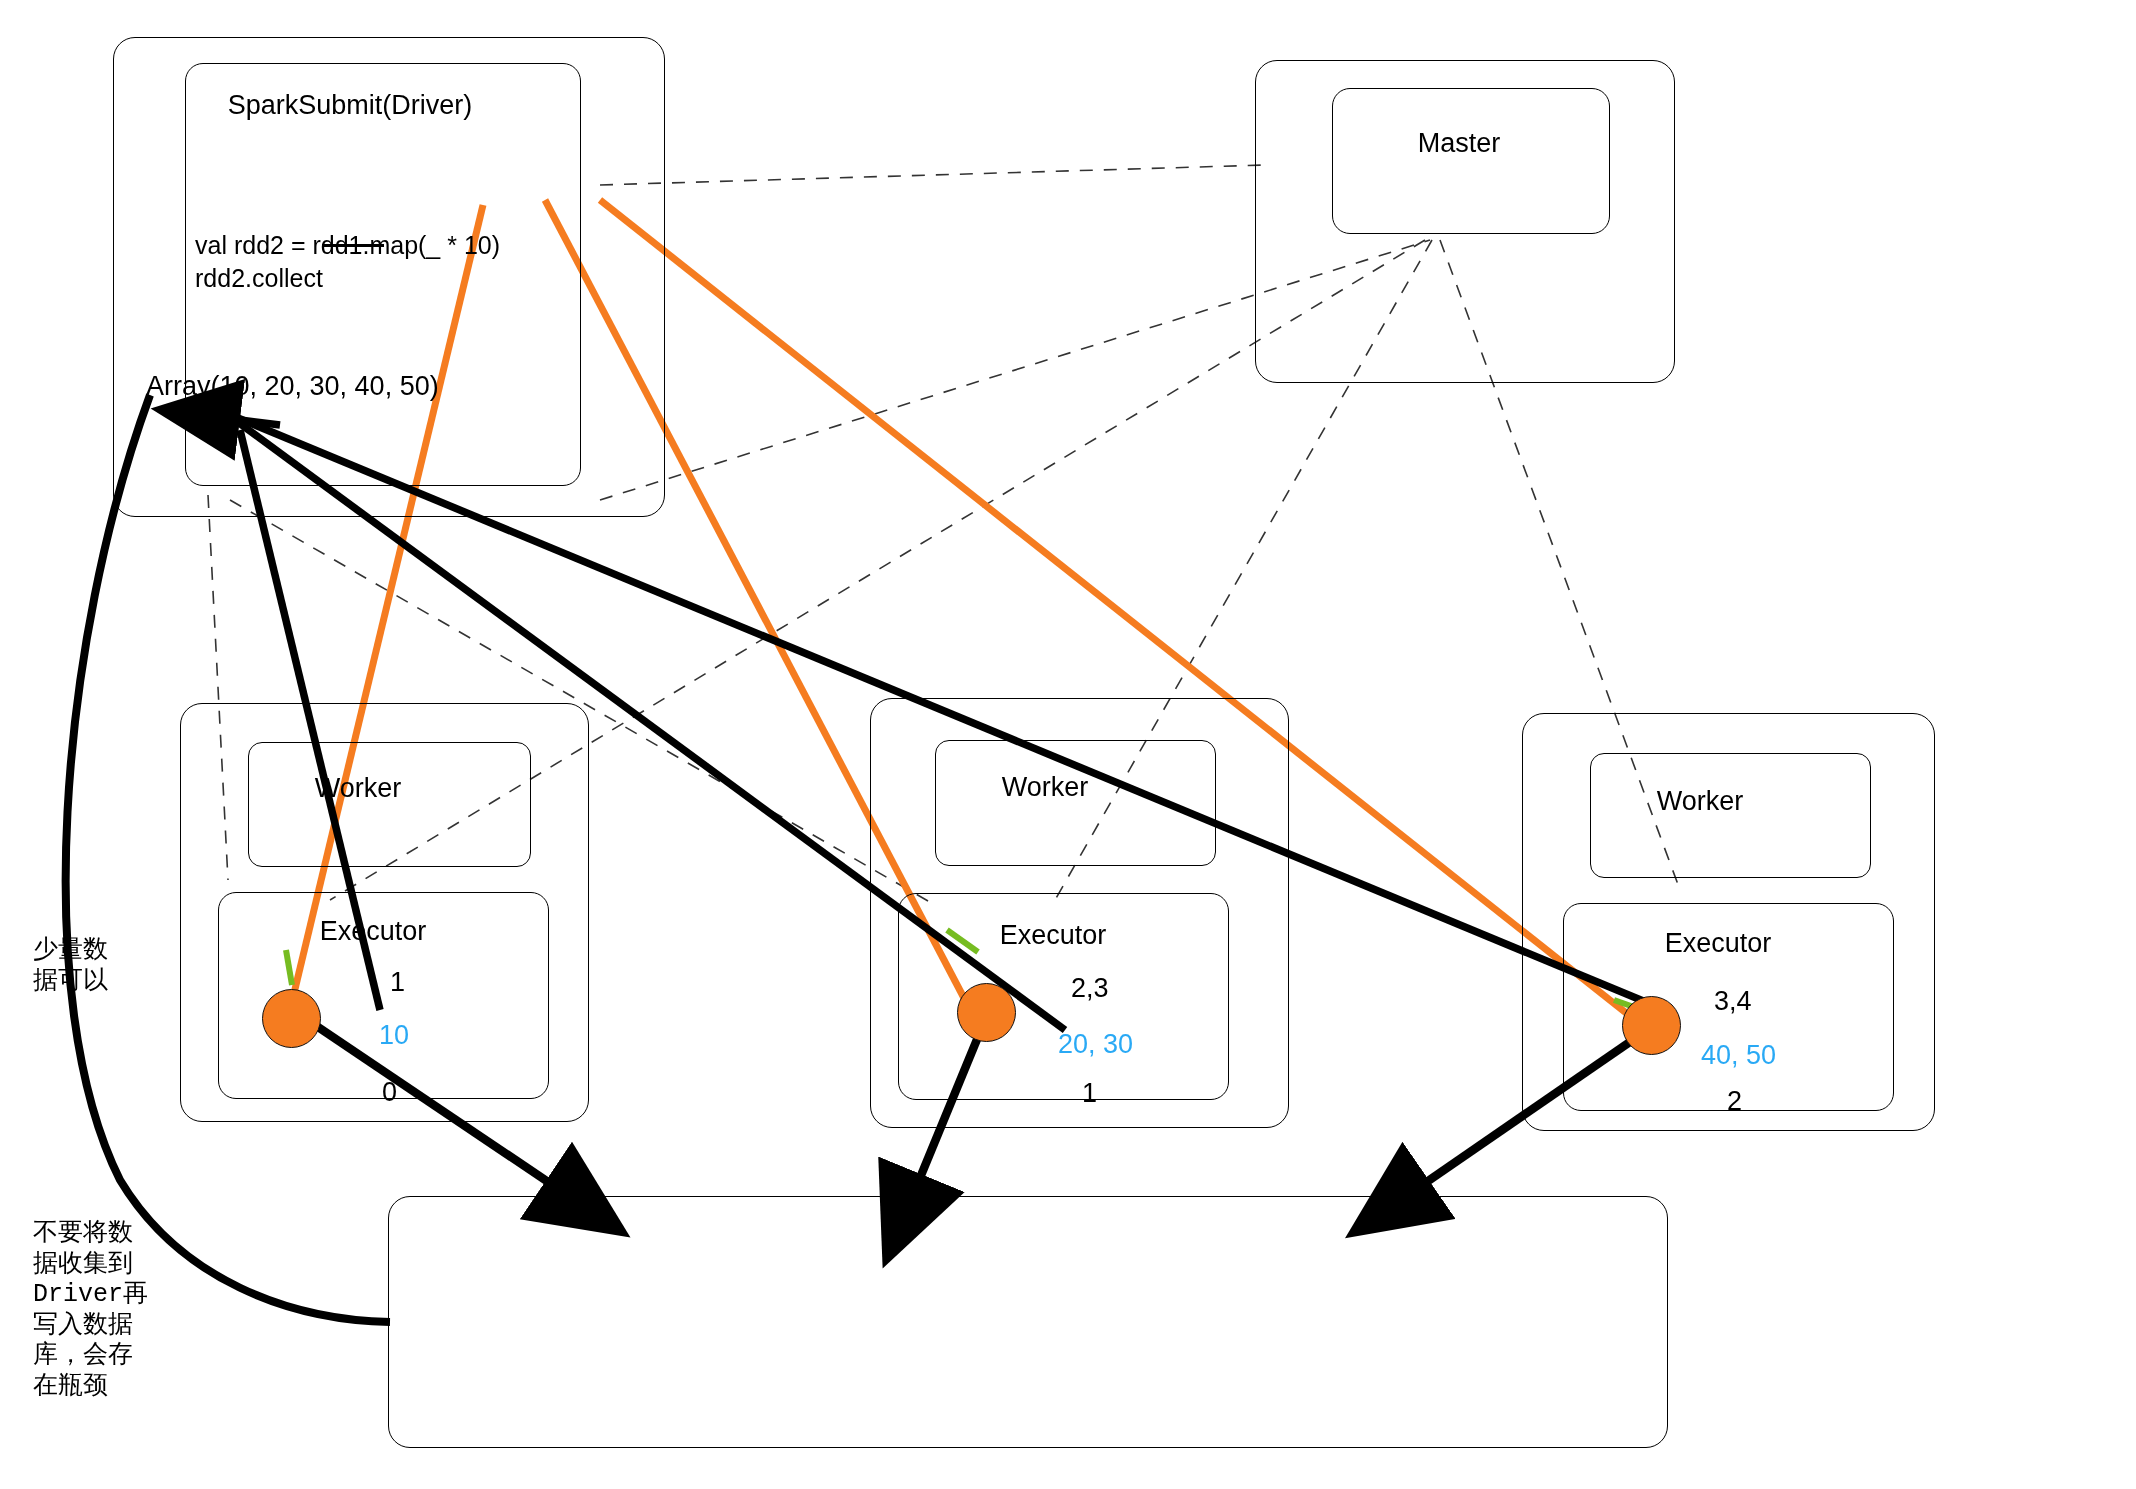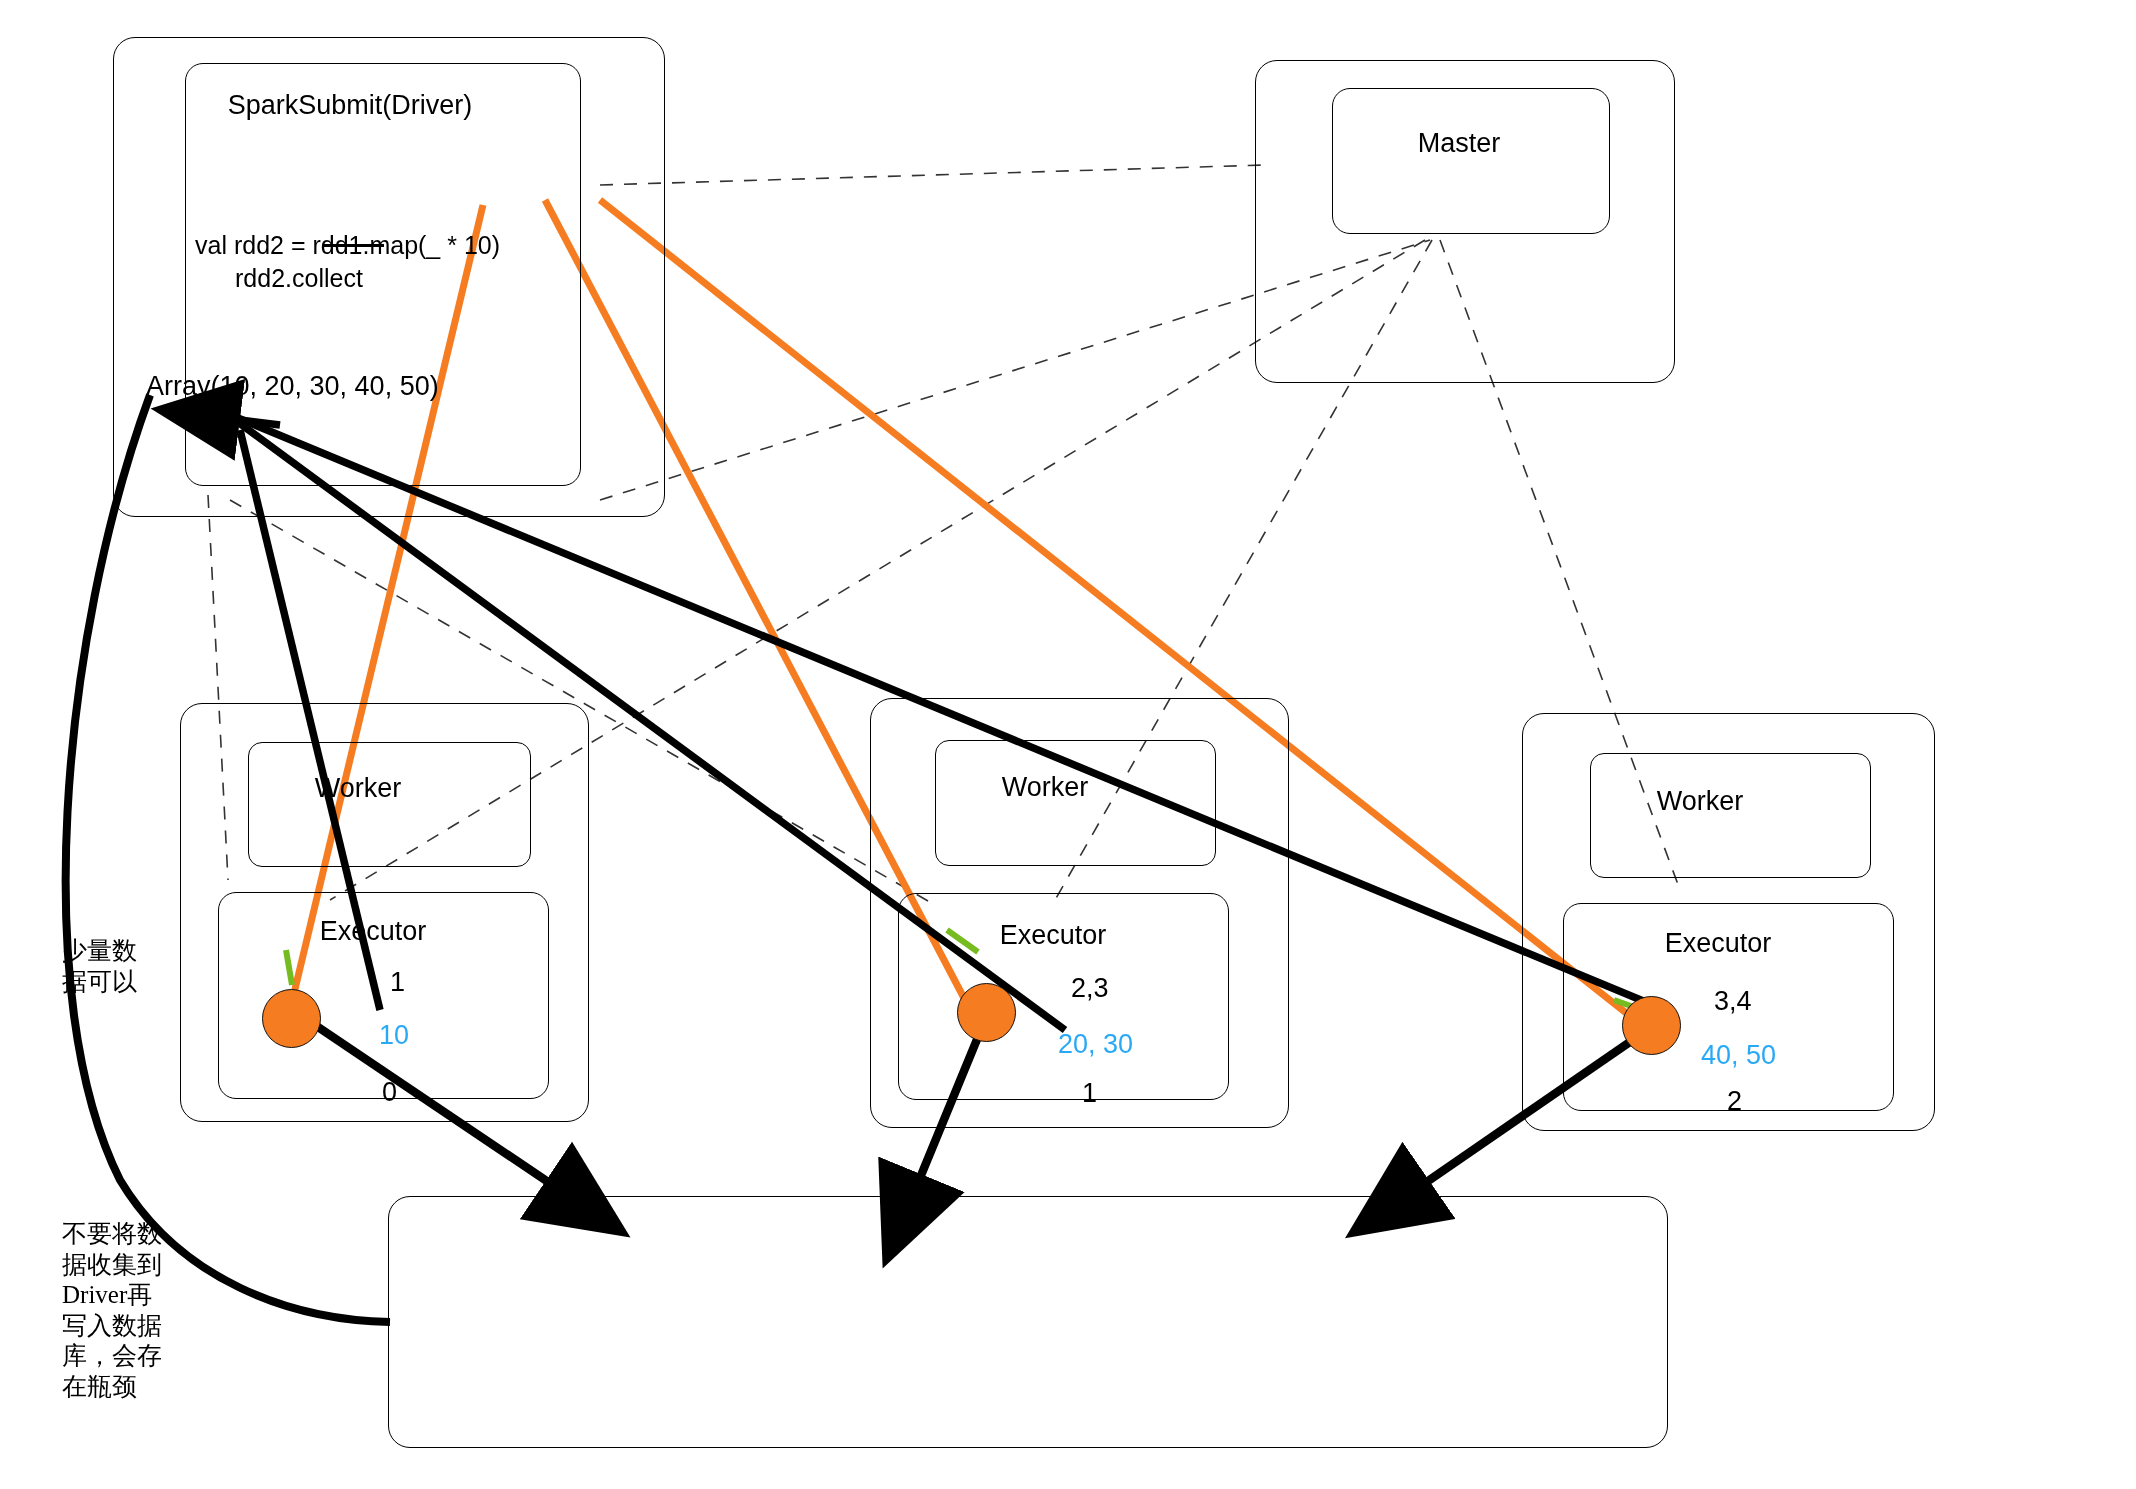"rdd2.collect" div.lbl { margin-left: 40px -> none }
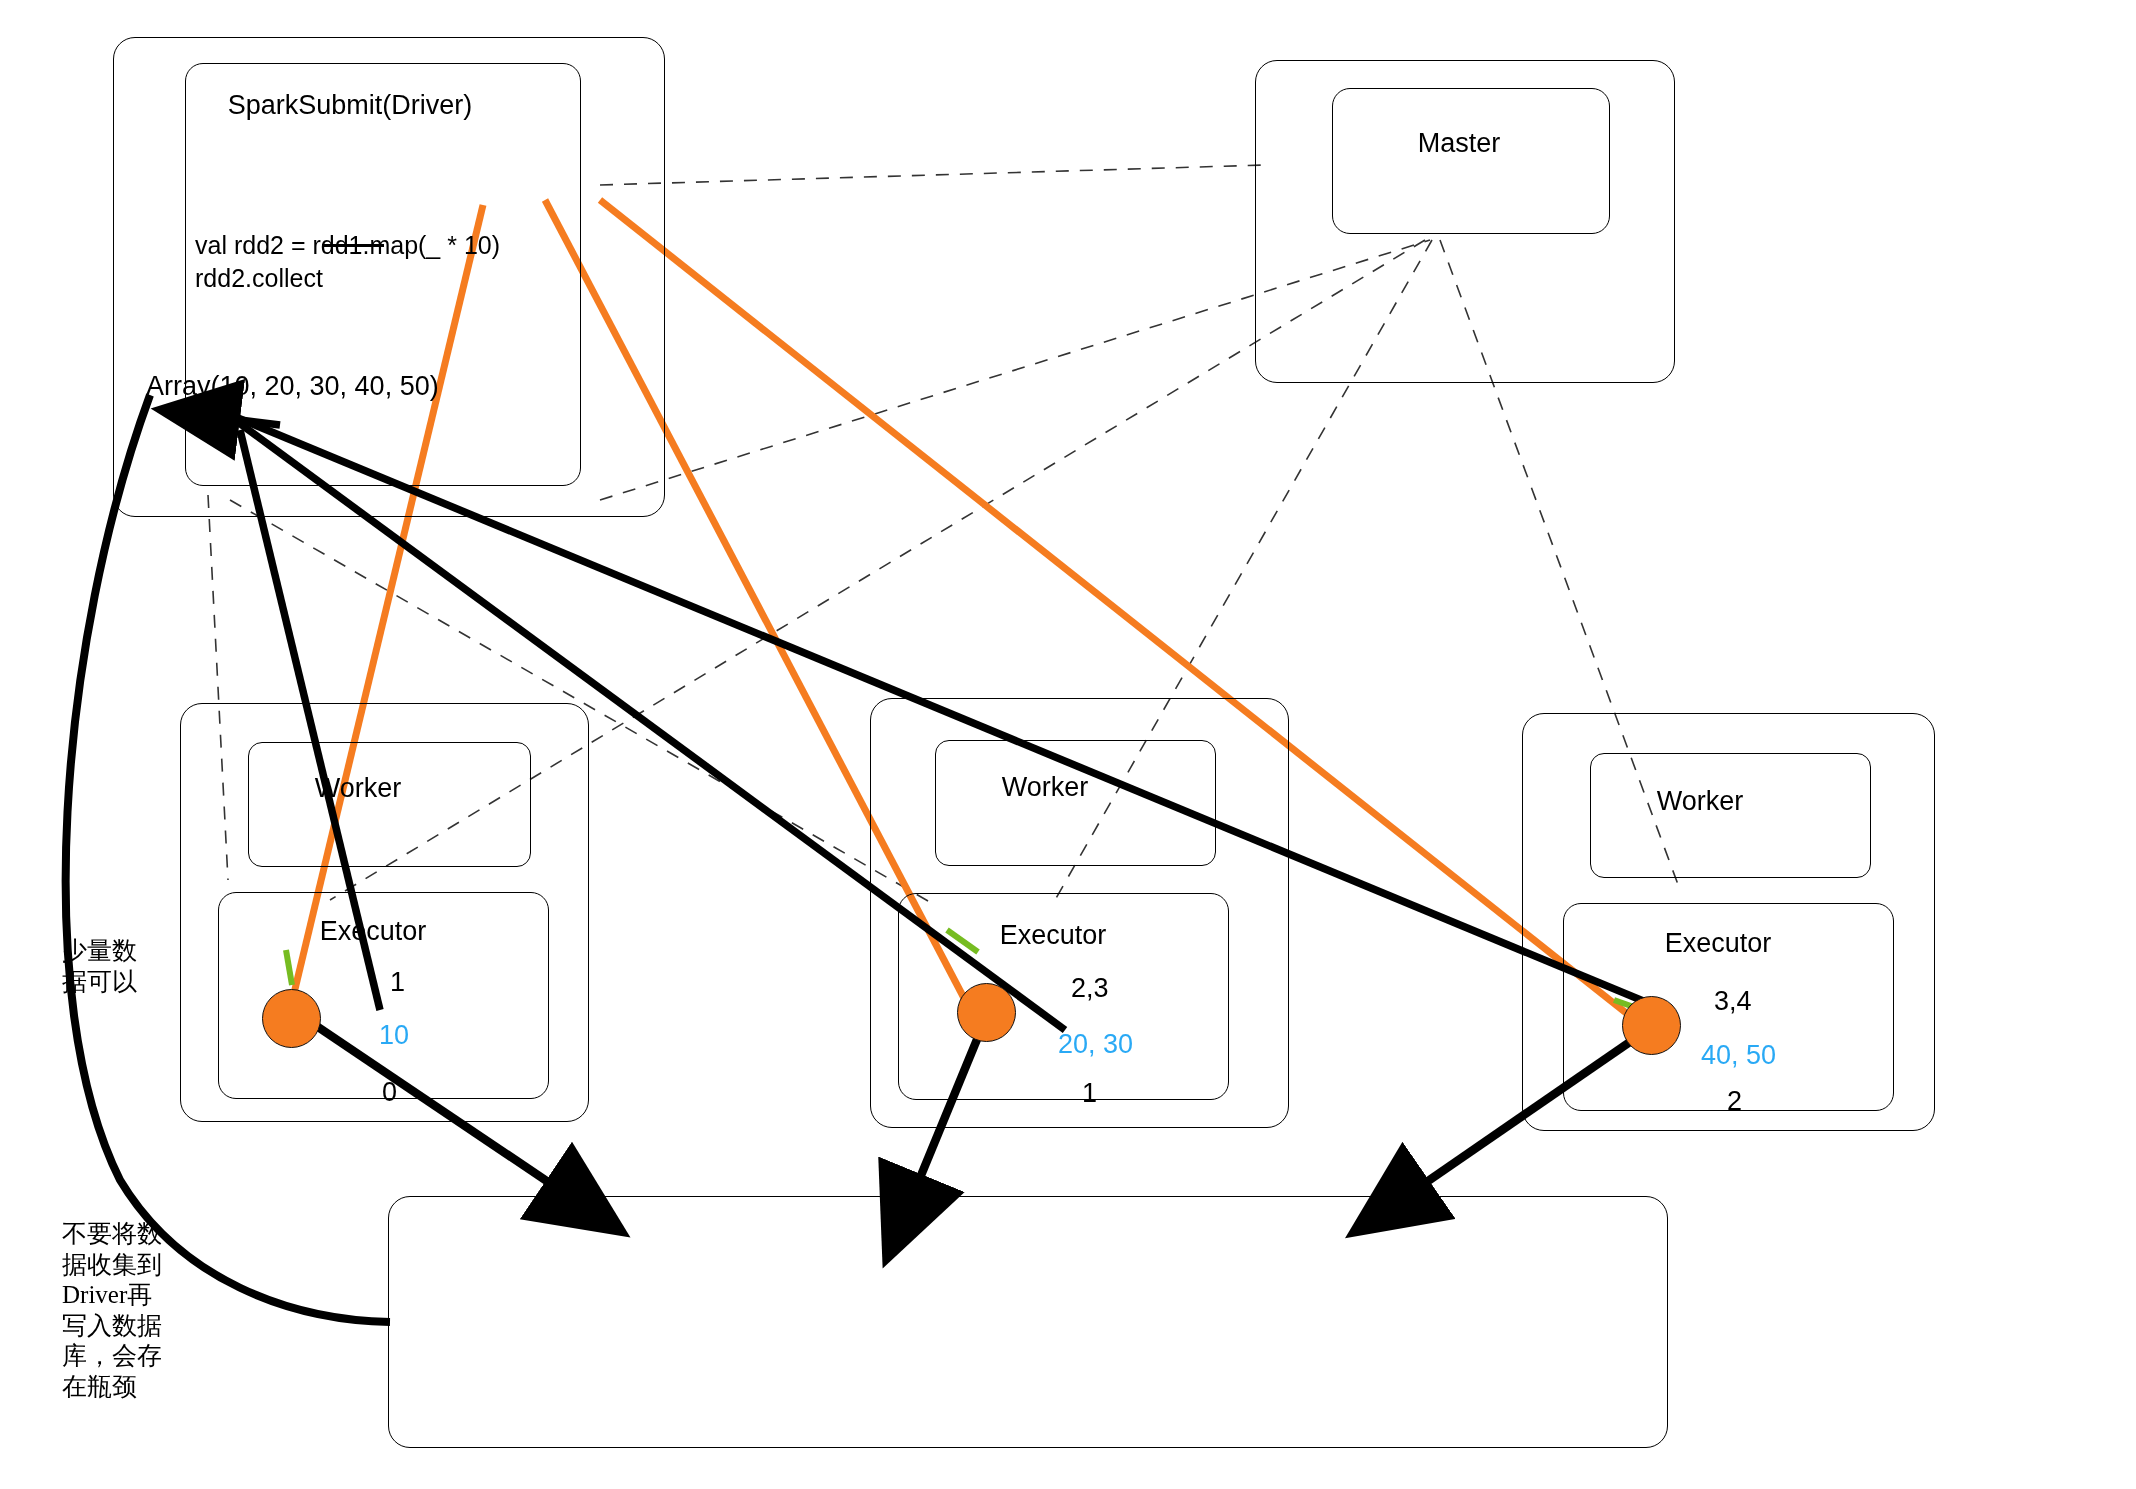"少量数" .cjk { font-family: Liberation Serif, serif -> Liberation Mono, monospace; margin-left: 29px -> none }
